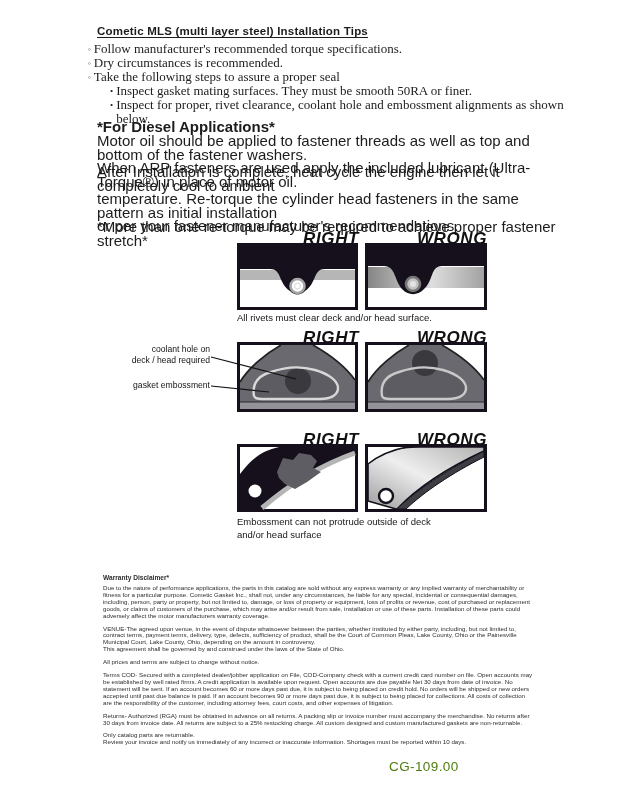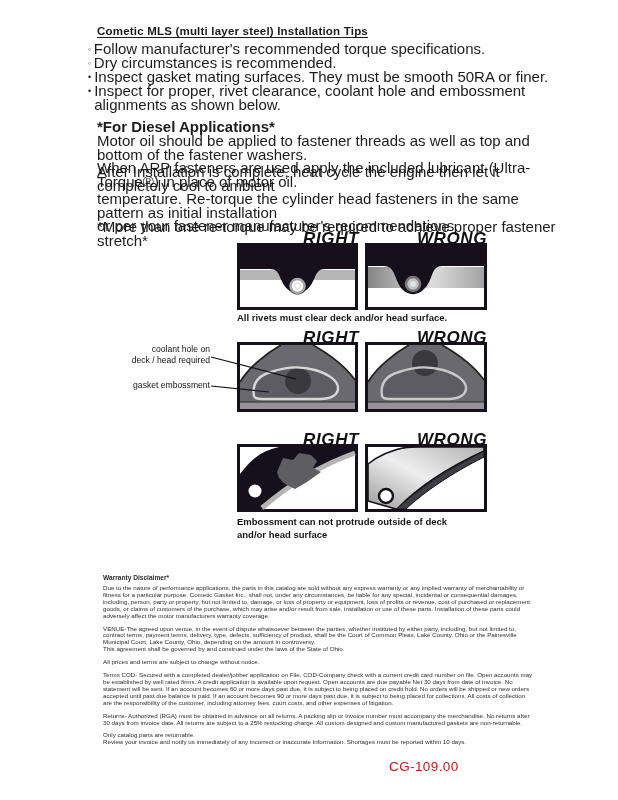"Follow manufacturer's recommended torque" .tips { font-family: none -> Liberation Serif, serif; font-size: 15px -> 13px }
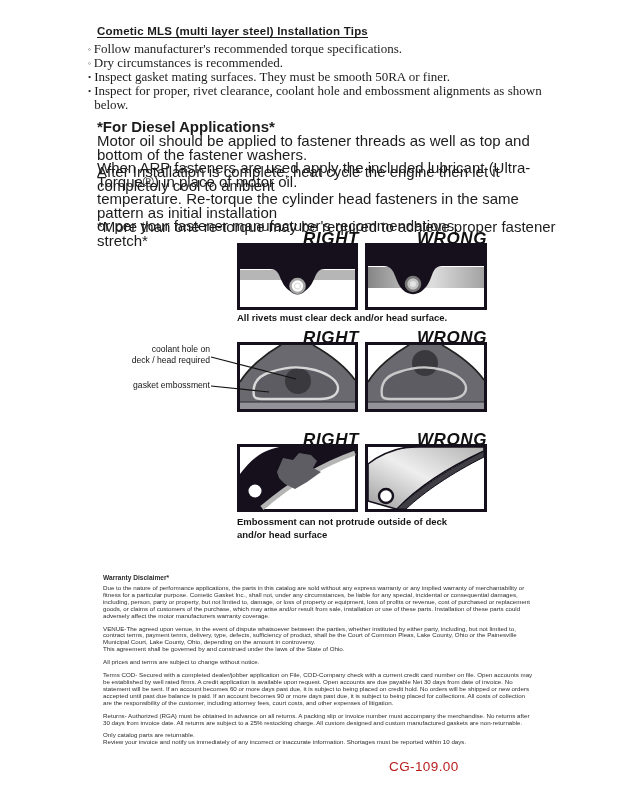"Take the following steps to" div.tip-row { html: none -> <div> <span>Take the following steps to assure a proper seal</span> </div> }
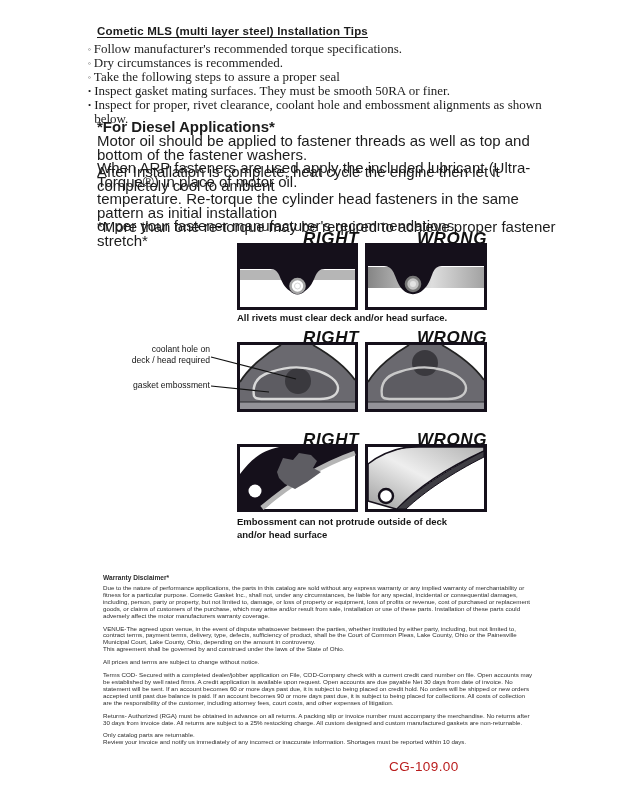"Inspect gasket mating surfaces. They" .subtips { margin-left: none -> 22px }
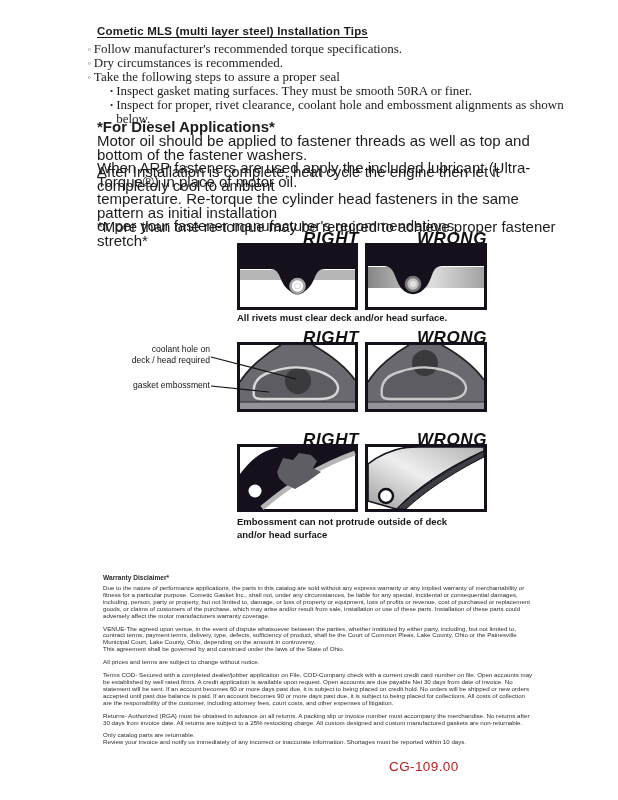"All rivets must clear deck" .caption { font-weight: bold -> none }
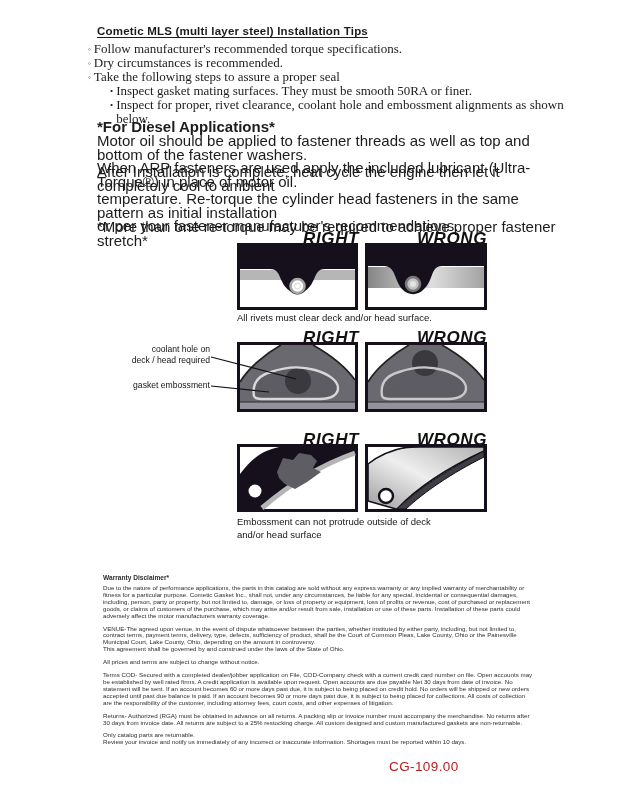"CG-109.00" .pagenum { color: #b91c1c -> #4d7c0f }
